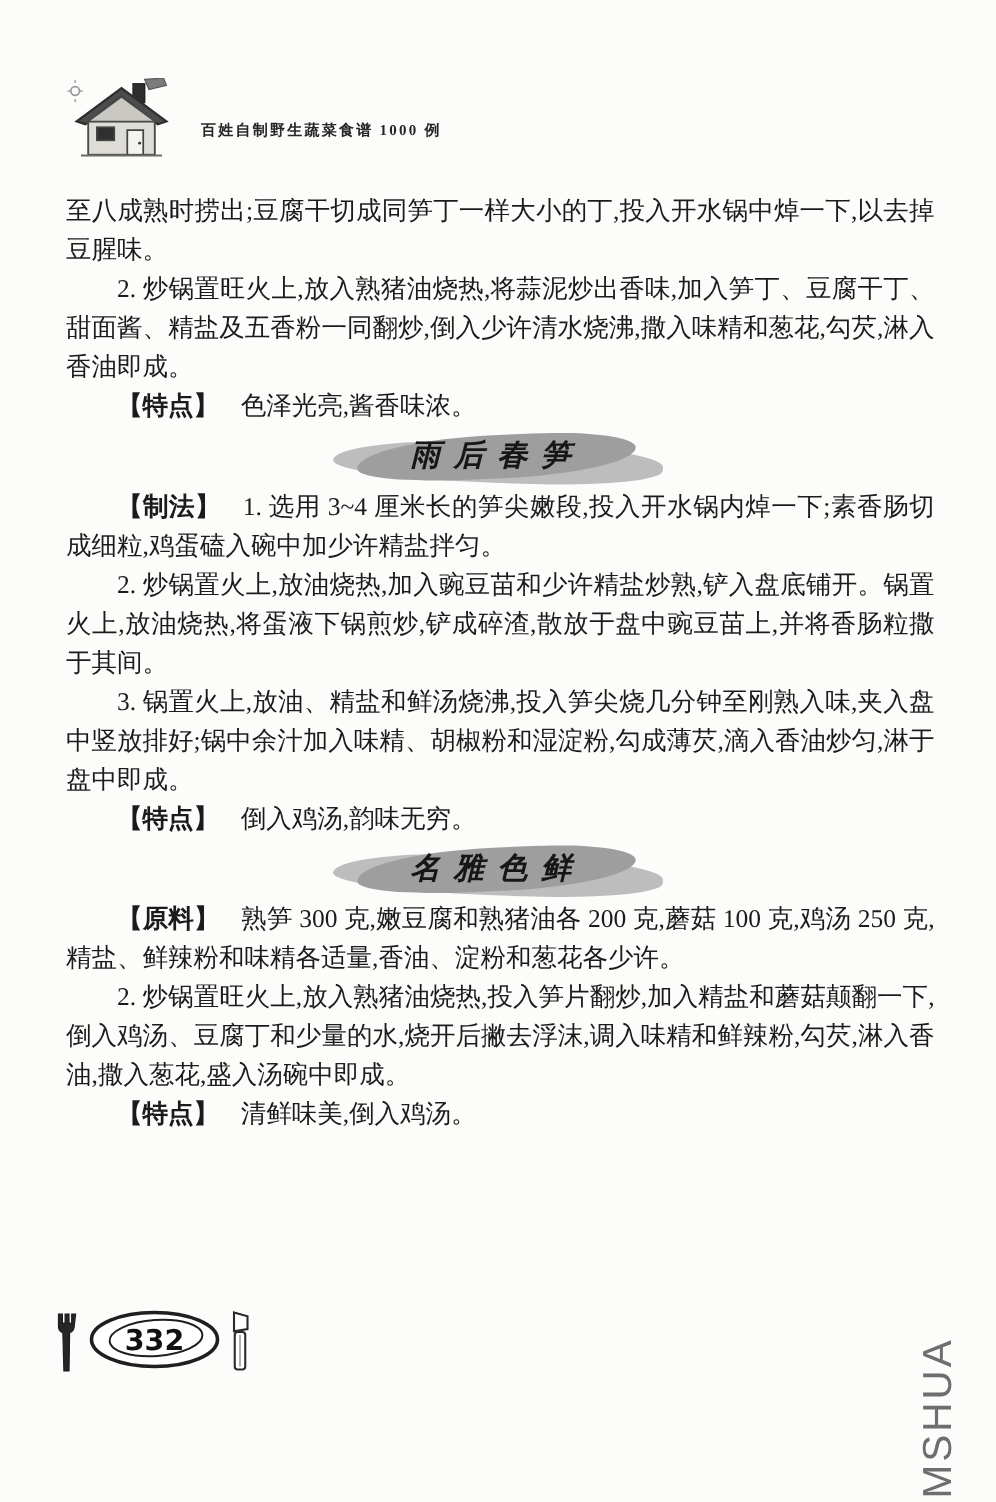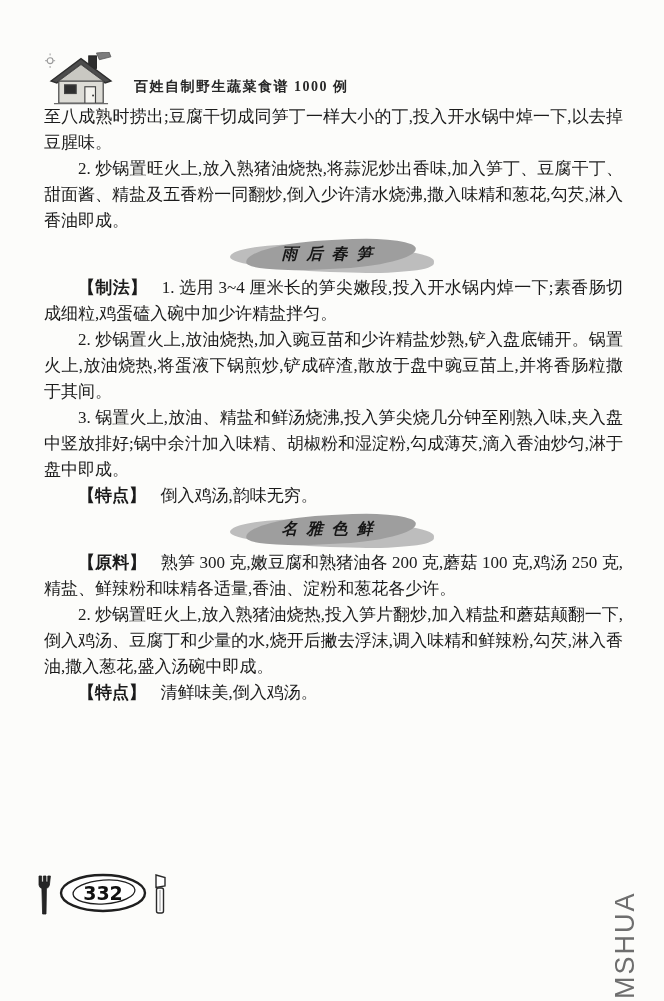"百姓自制野生蔬菜食谱 1000 例" .book-title { font-size: 14px -> 10px }
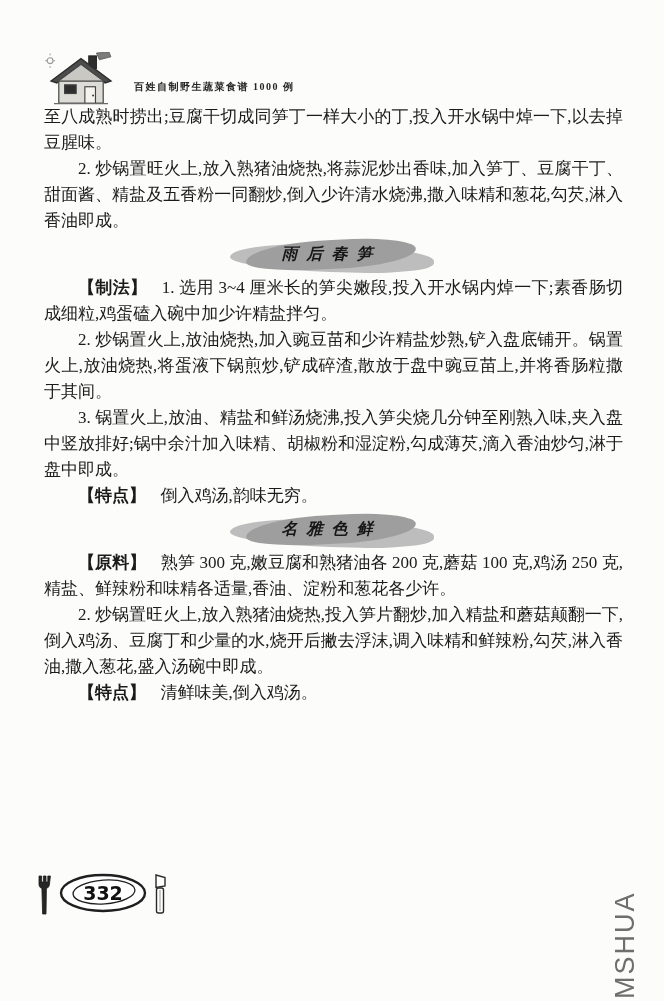"至八成熟时捞出;豆腐干切成同笋丁一样大小的丁,投入开水锅中焯一下,以去掉豆腥味。" .flow { top: 104px -> 128px }
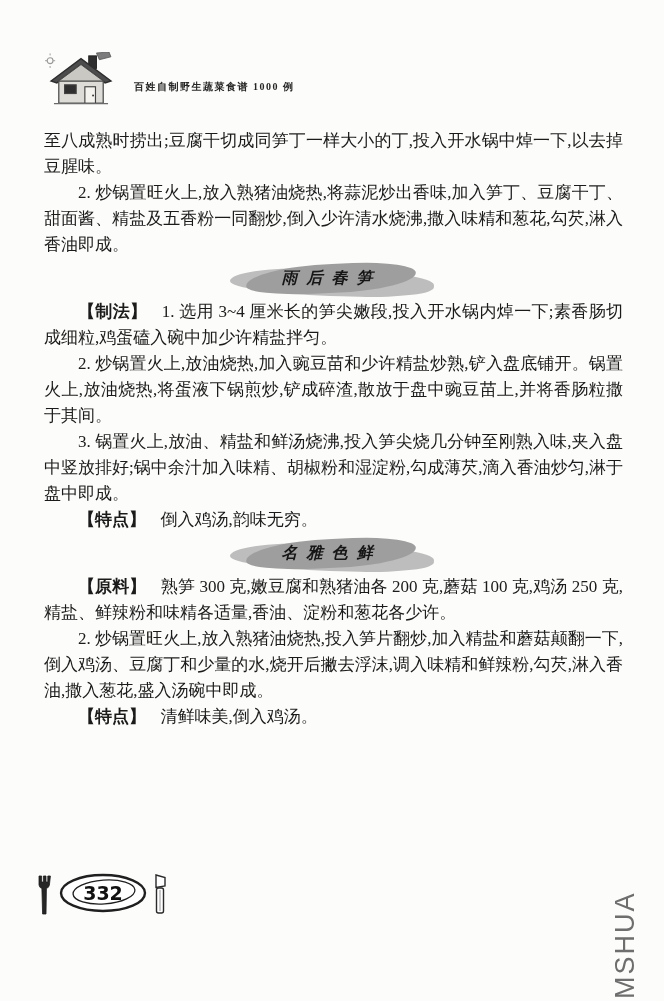"【特点】 色泽光亮,酱香味浓。" p.para { html: none -> <p><b>【特点】</b><span>色泽光亮,酱香味浓。</span></p> }
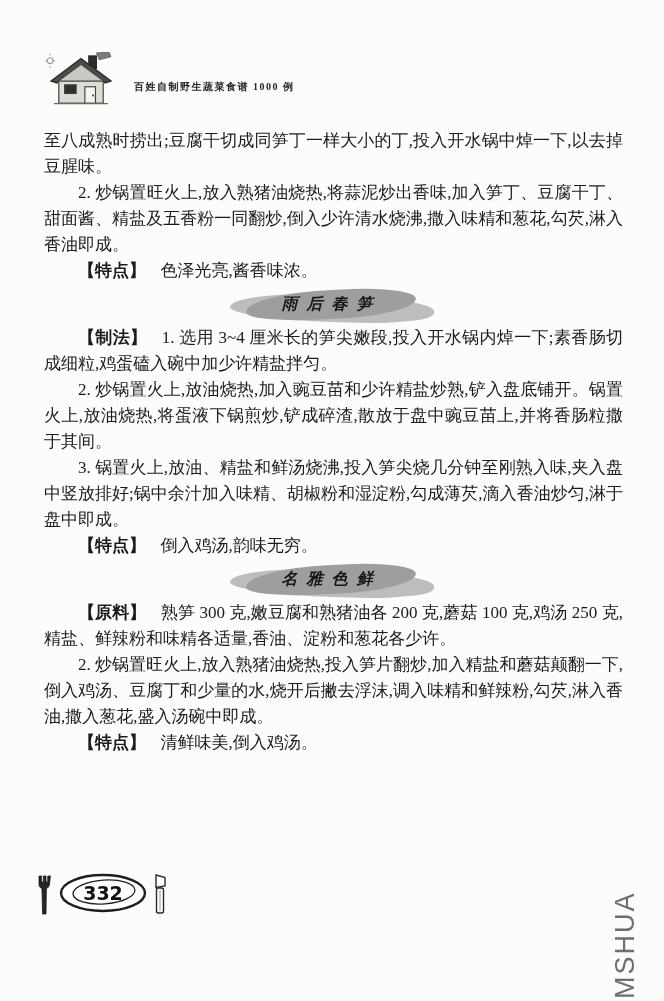"雨后春笋" .brush-stroke { font-size: 16px -> 20px }
